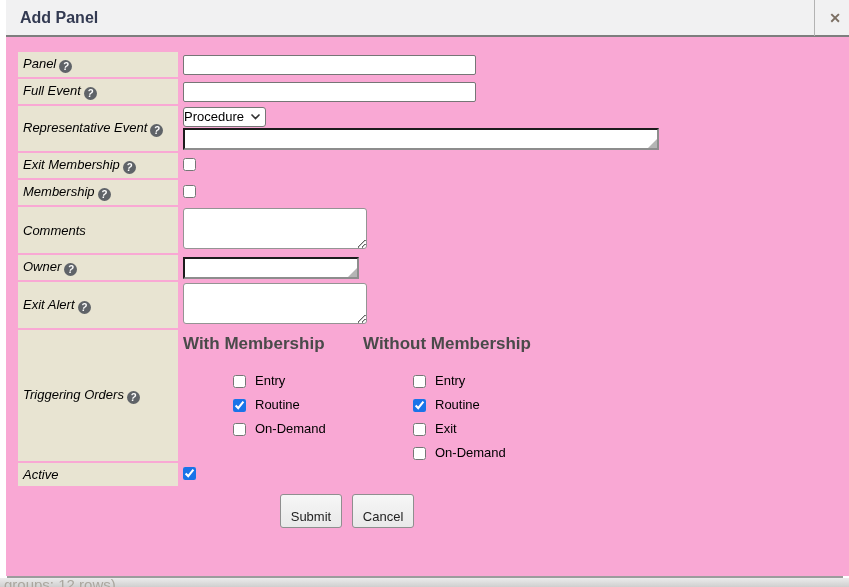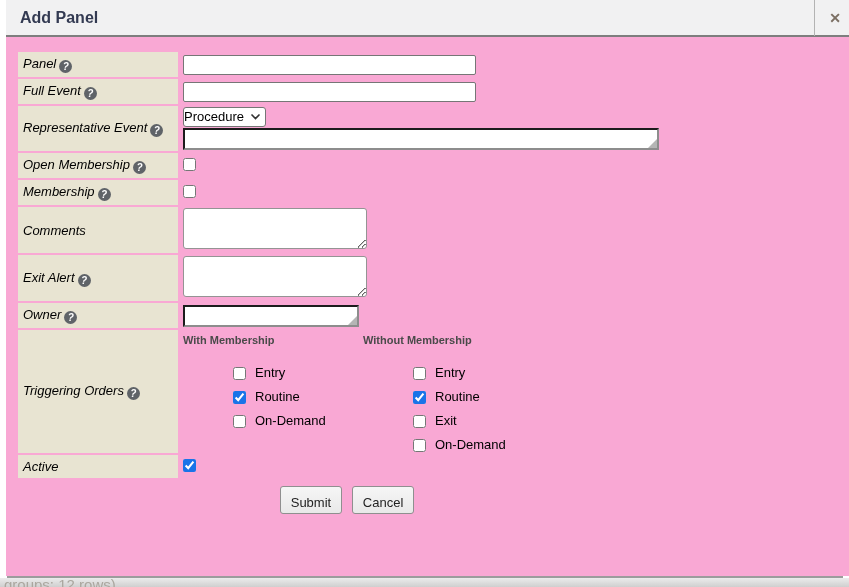"Open Membership" span { text: Open -> Exit }
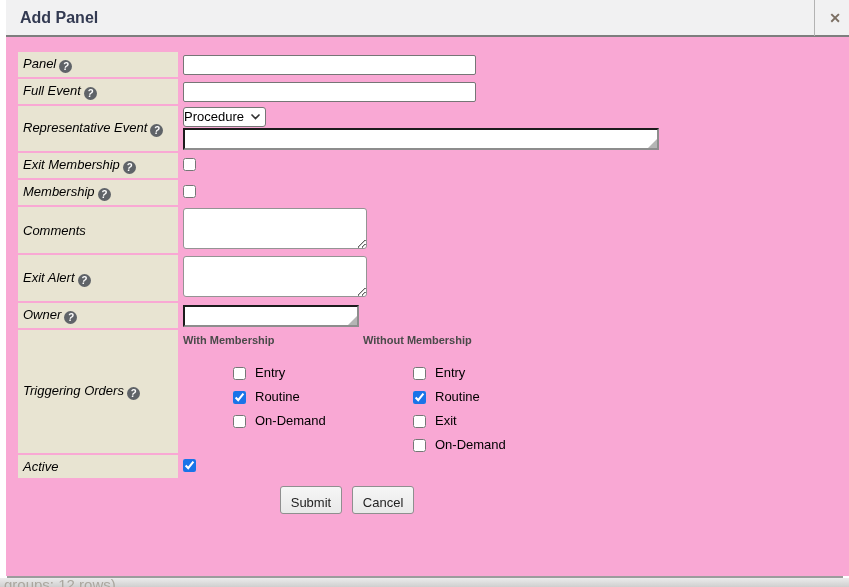"Exit Alert ?" tr { order: before "Owner ?" -> after "Owner ?" }
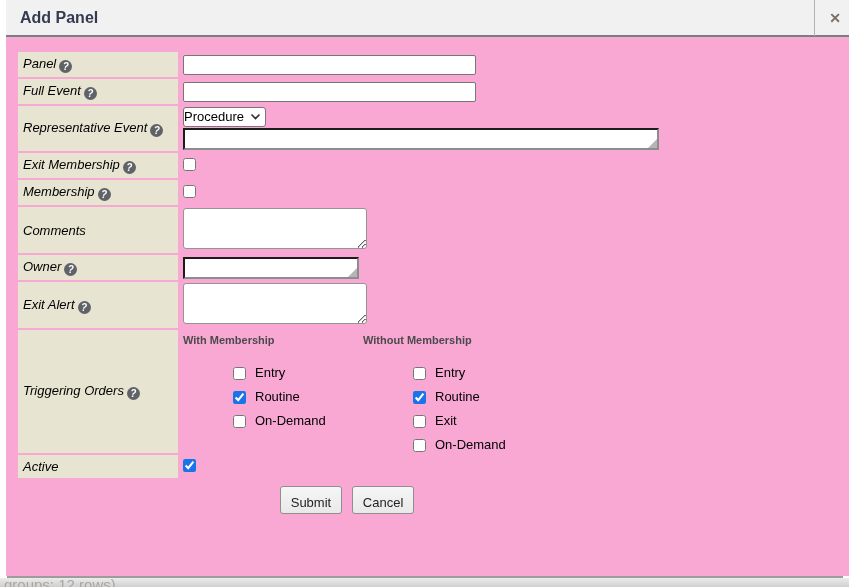"With Membership" .to-head { font-size: 11px -> 17px }
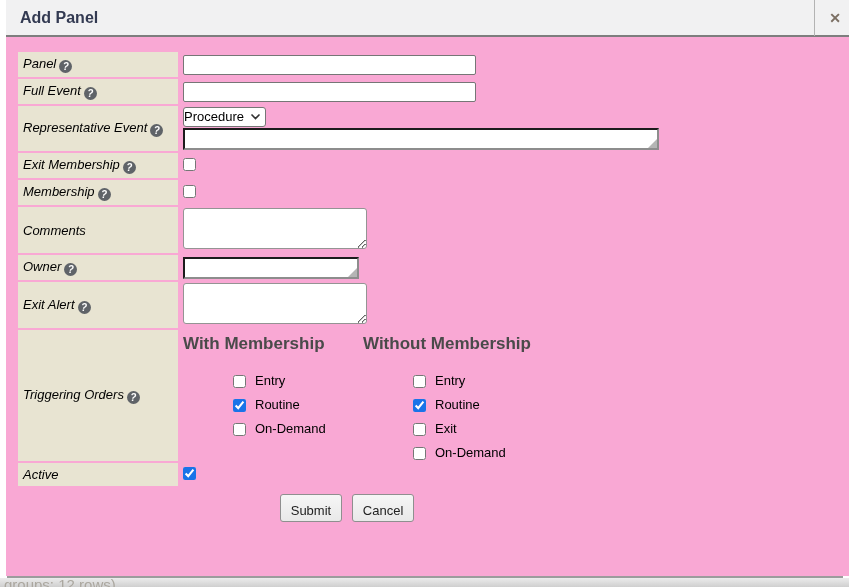"Submit" .btn { padding: 8px 10px 3px 10px -> 14px 10px 3px 10px }
